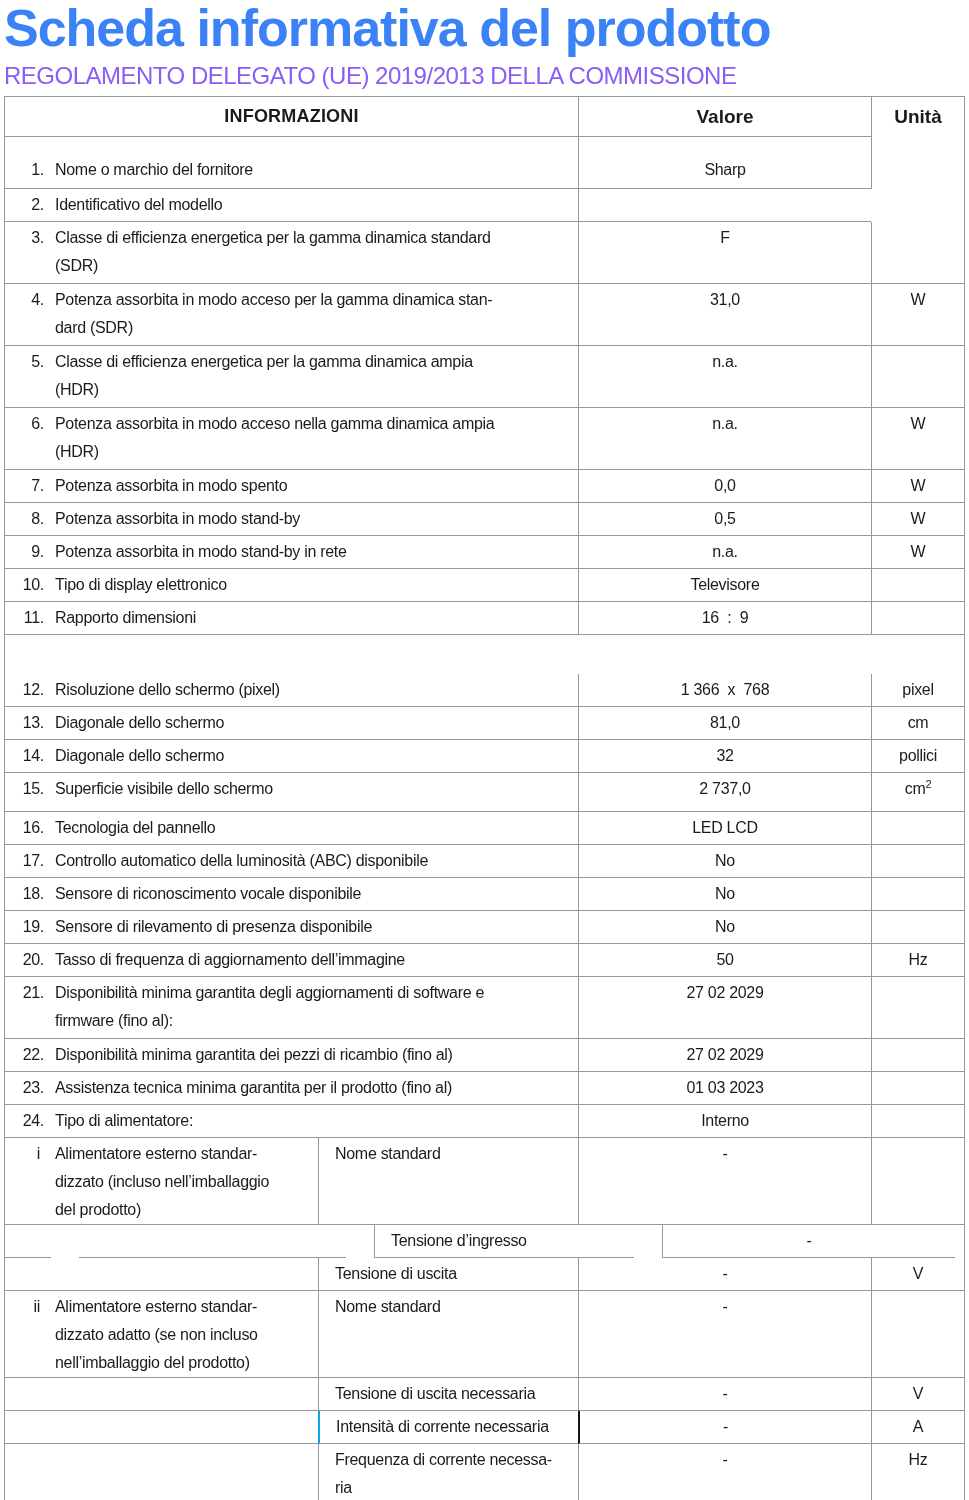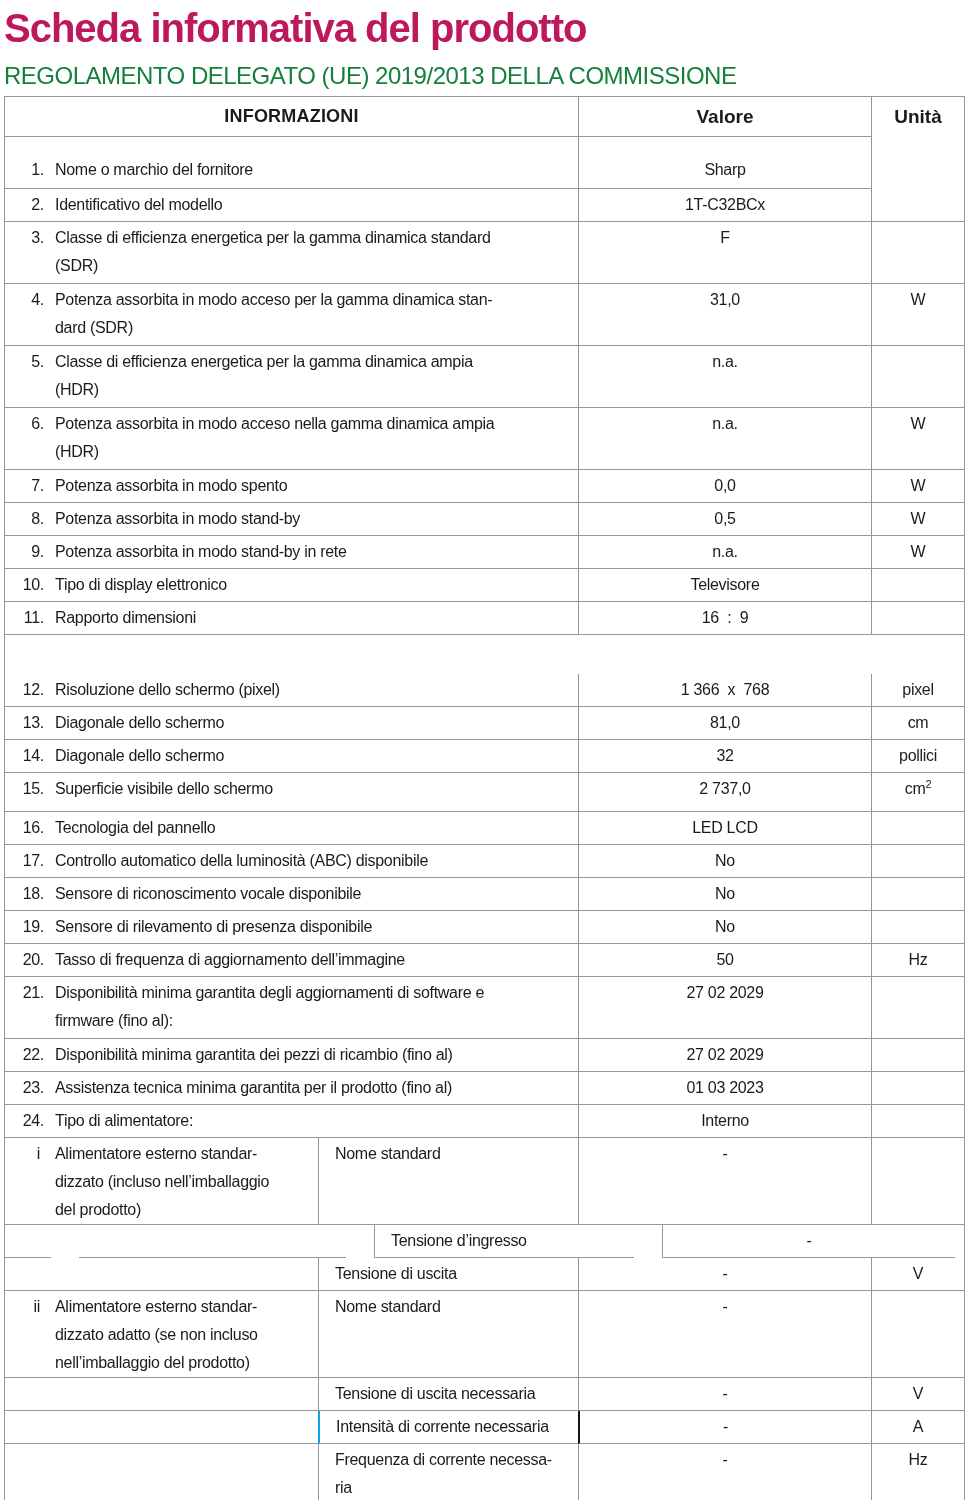"Scheda informativa del prodotto" .title { color: #be185d -> #3b82f6; font-size: 40px -> 52px }
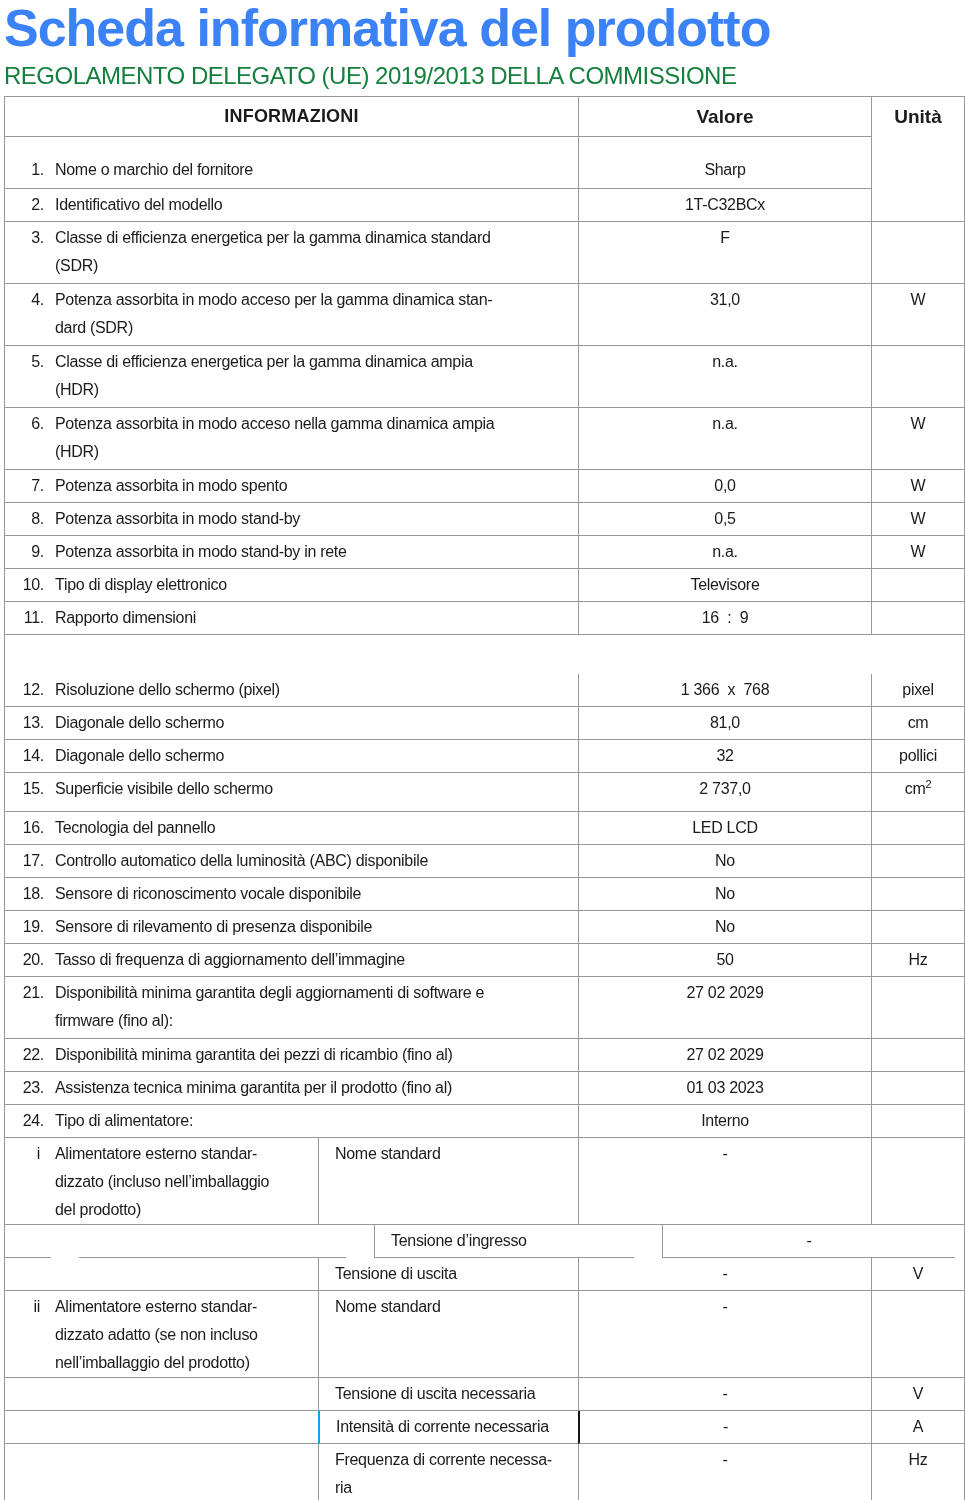"REGOLAMENTO DELEGATO (UE) 2019/2013" .subtitle { color: #15803d -> #8b5cf6 }
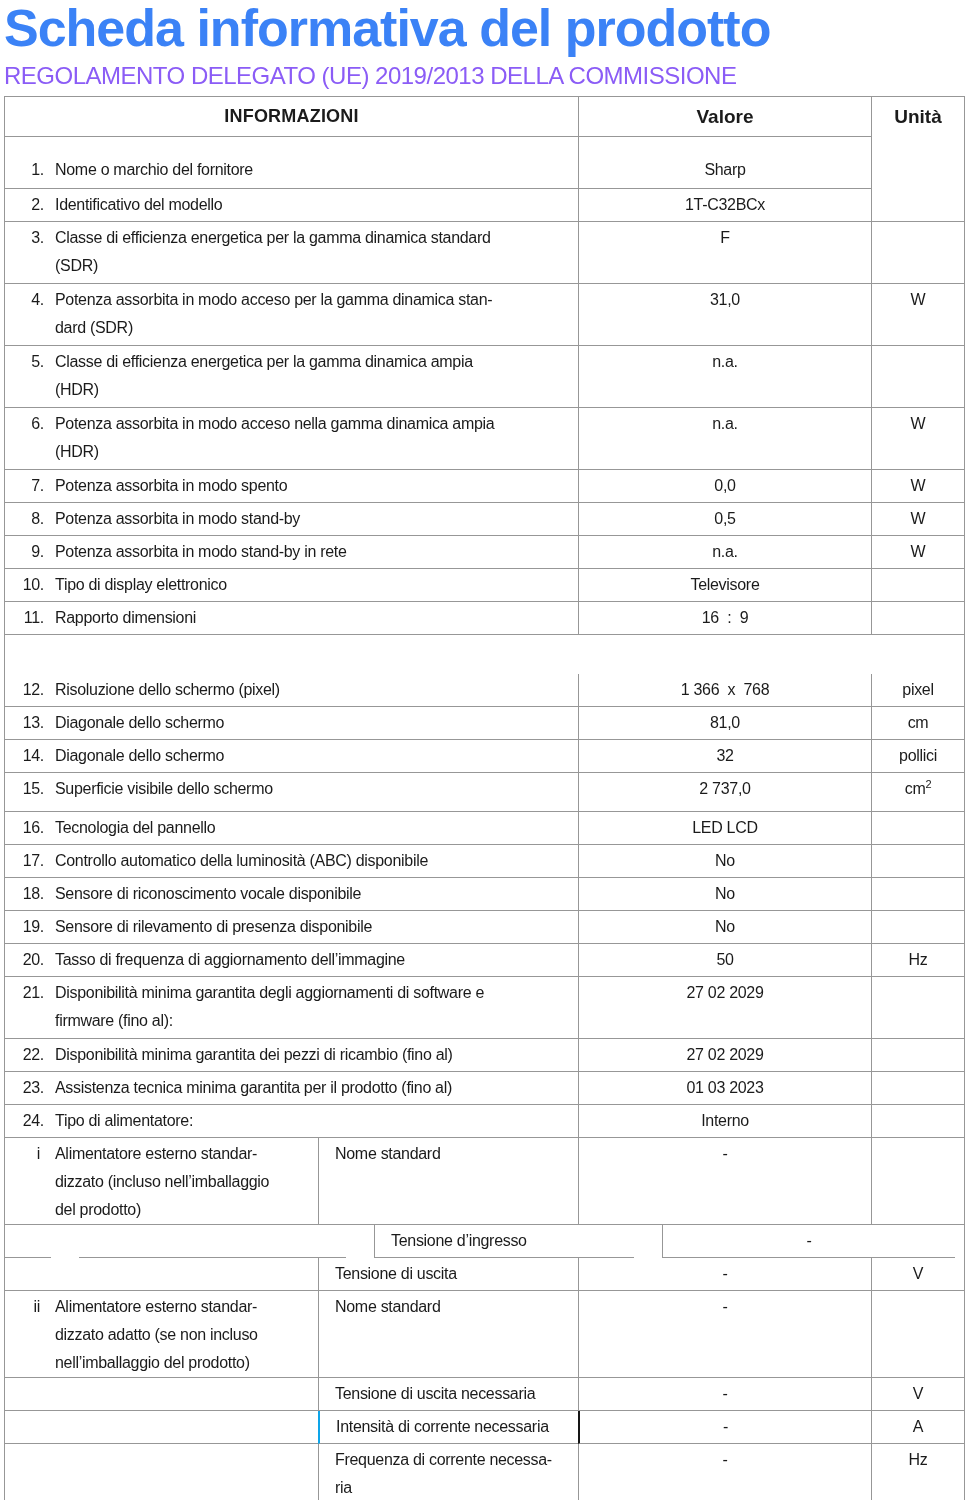"1T-C32BCx" div.cell { html: <div>1T-C32BCx</div> -> none }
